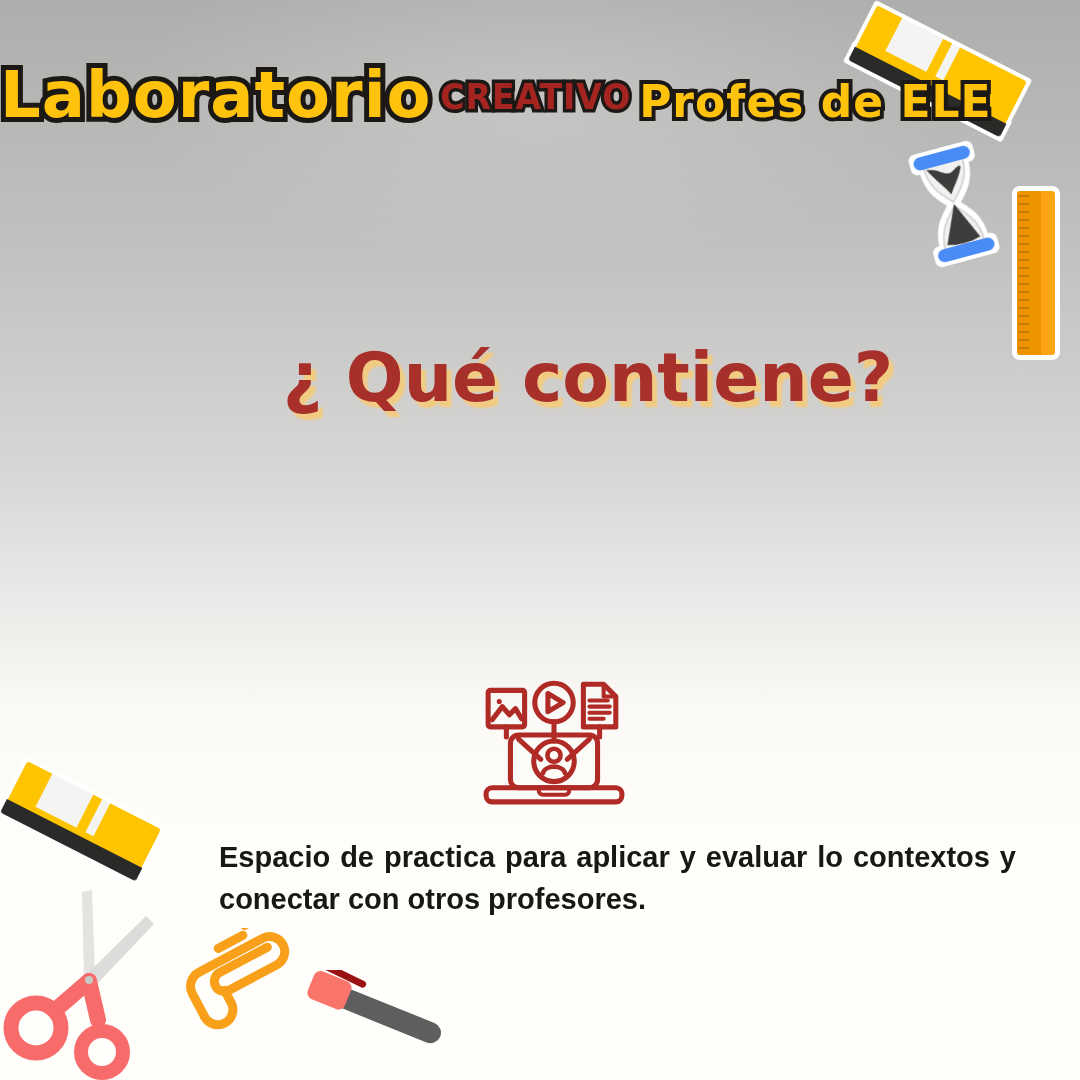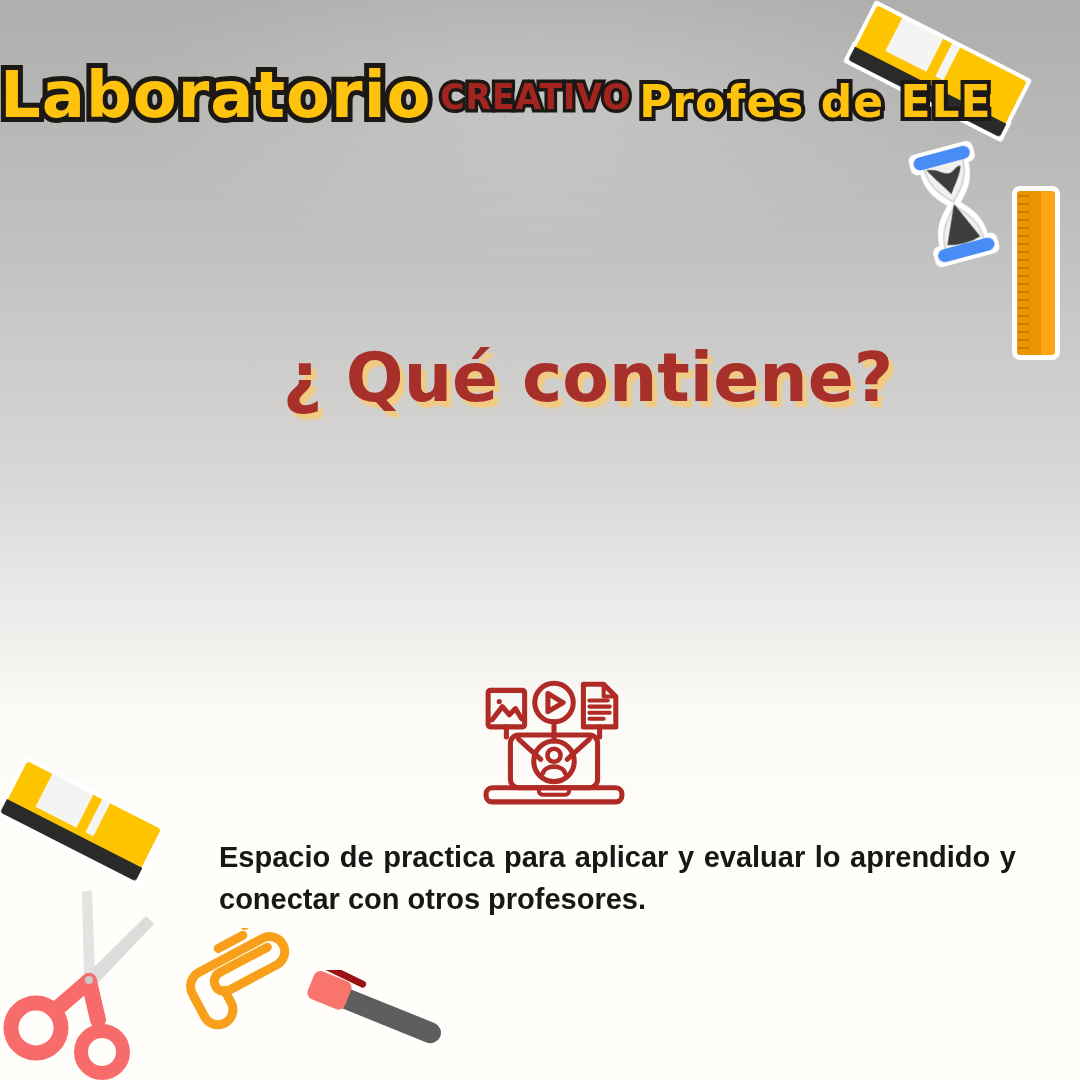"Espacio de practica para aplicar" div.para { text: aprendido -> contextos }
